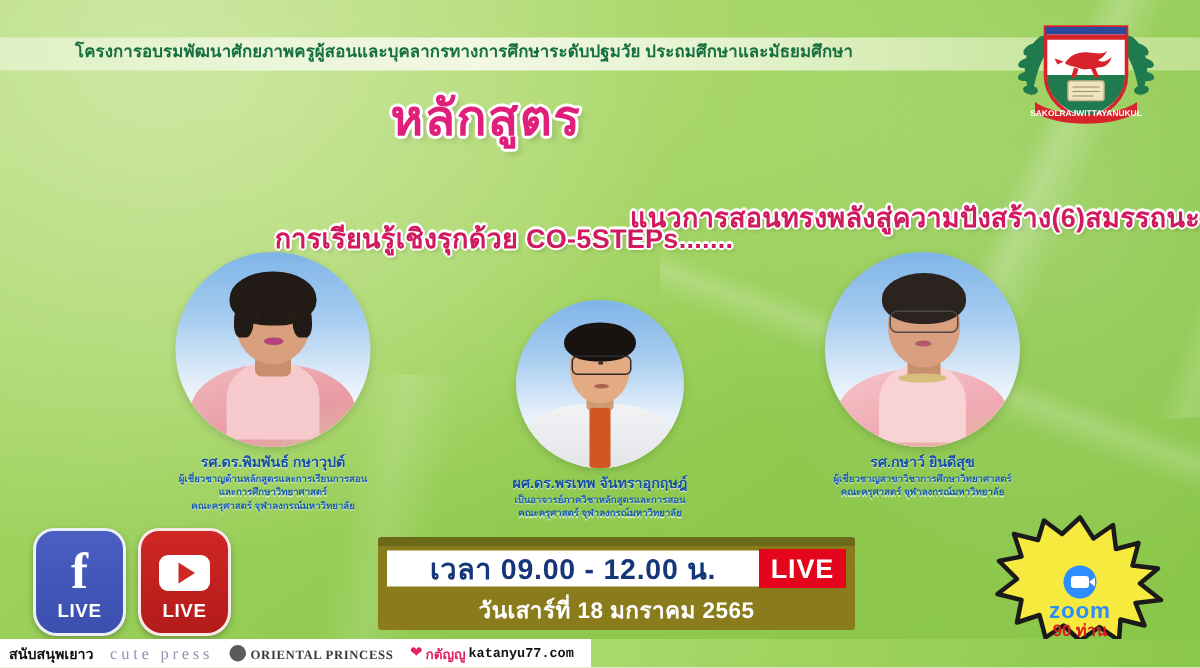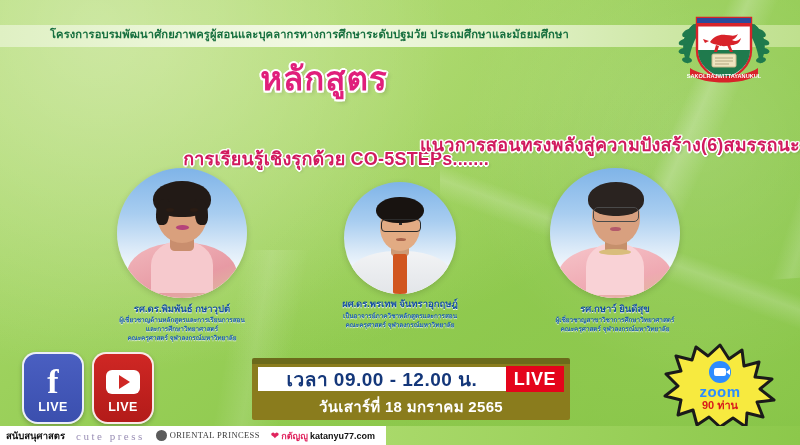"ผศ.ดร.พรเทพ จันทราอุกฤษฎ์" .sp2 { font-family: Liberation Serif, serif -> none; top: 182px -> 200px }
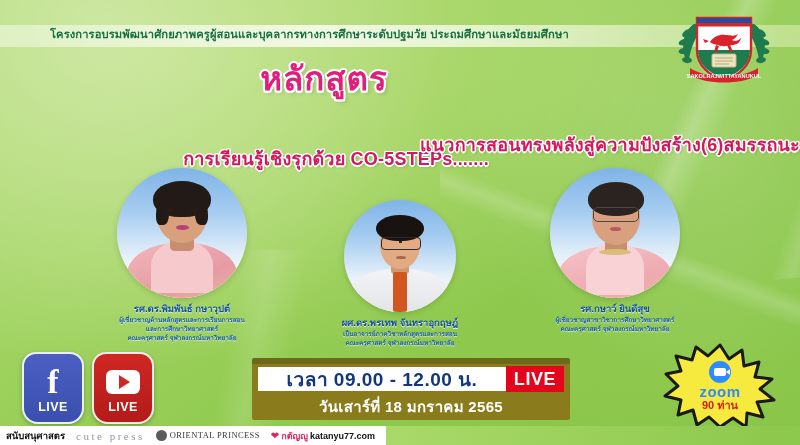"zoom" .burst .inner { top: 0 -> 16px }
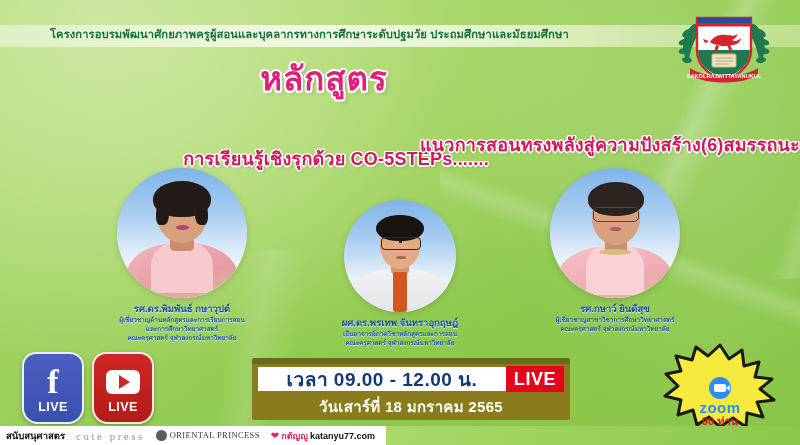"สนับสนุศาสตร" span.sp-label { text: สนับสนุศาสตร -> สนับสนุพเยาว }
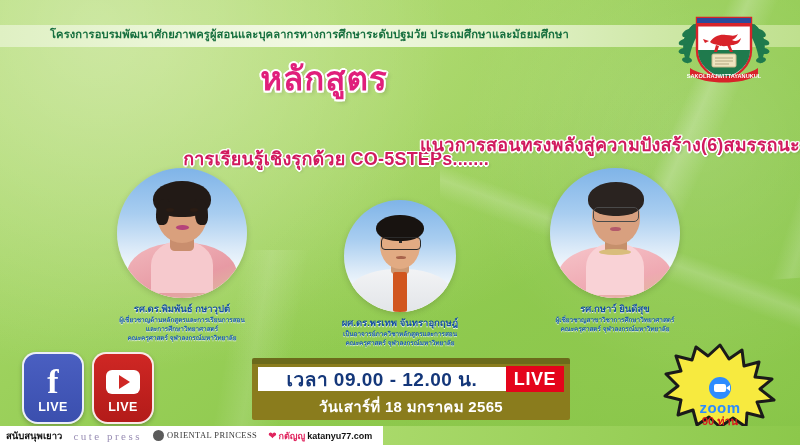"ORIENTAL PRINCESS" .sp-op { align-items: flex-start -> center; font-weight: none -> bold }
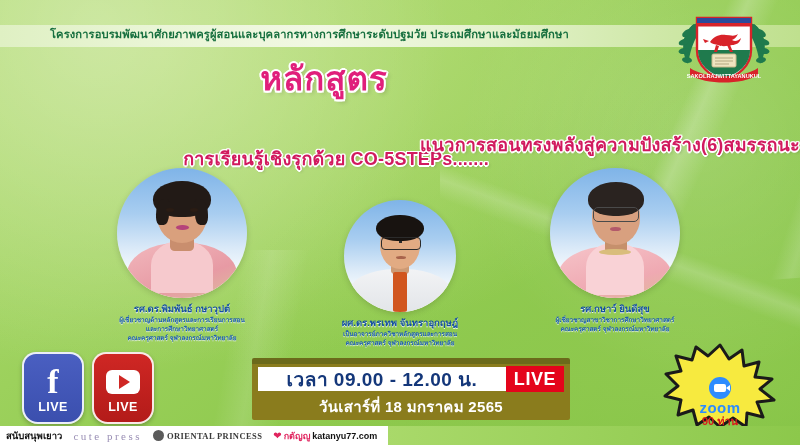"katanyu77.com" .sp-kat .dom { font-family: Liberation Sans, sans-serif -> Liberation Mono, monospace }
